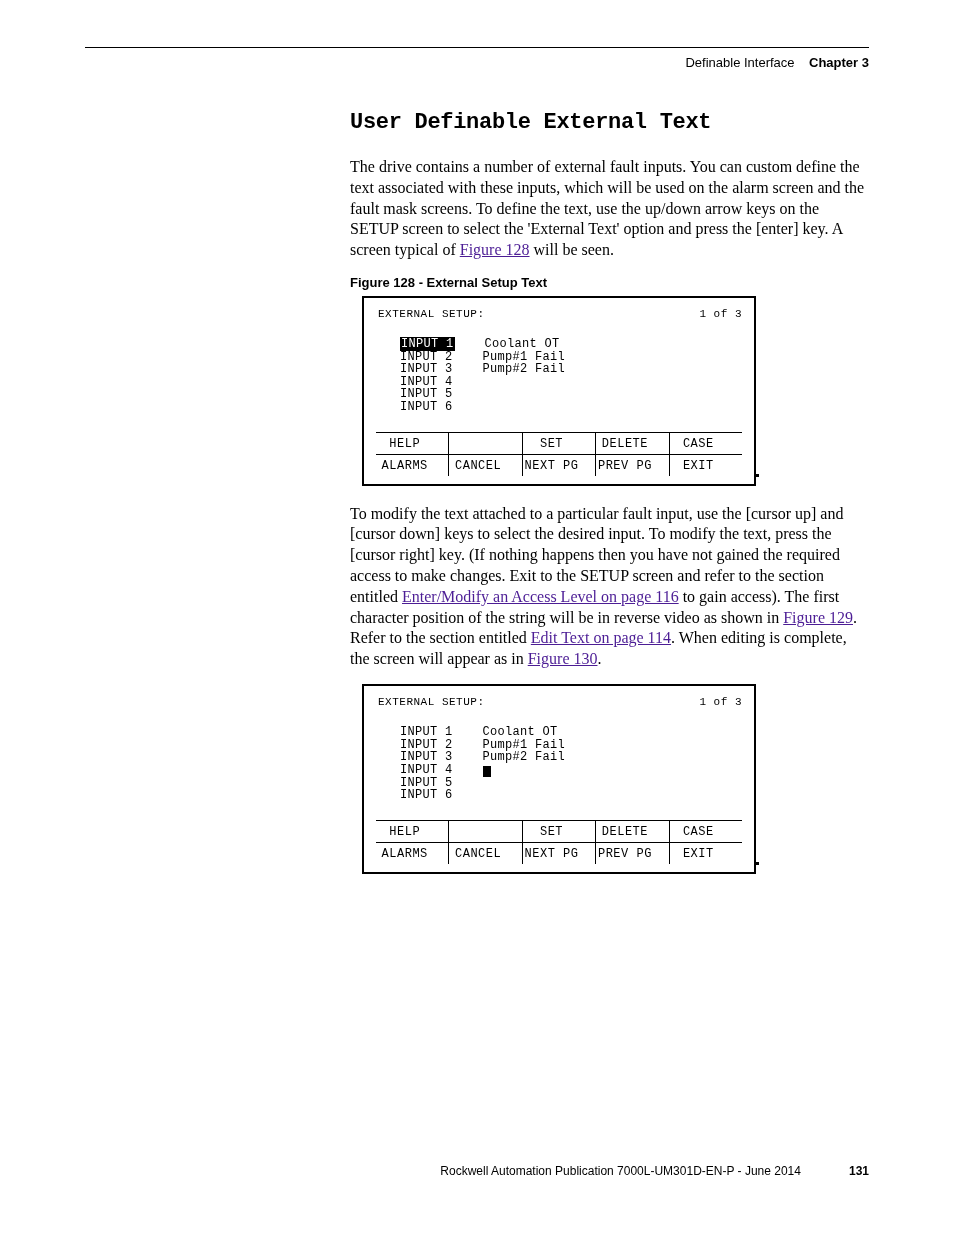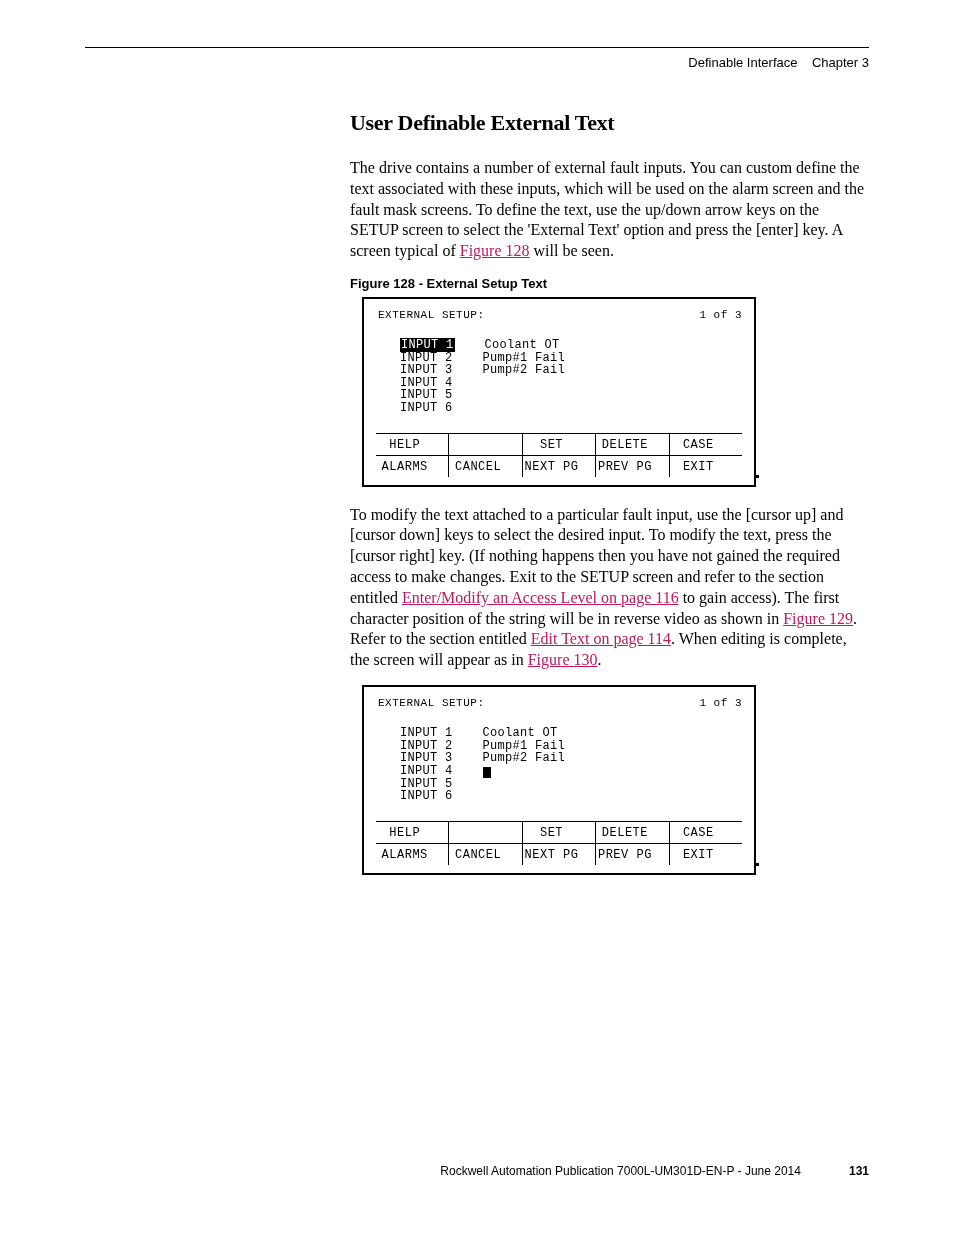"Chapter 3" .header .bold { font-weight: normal -> bold }
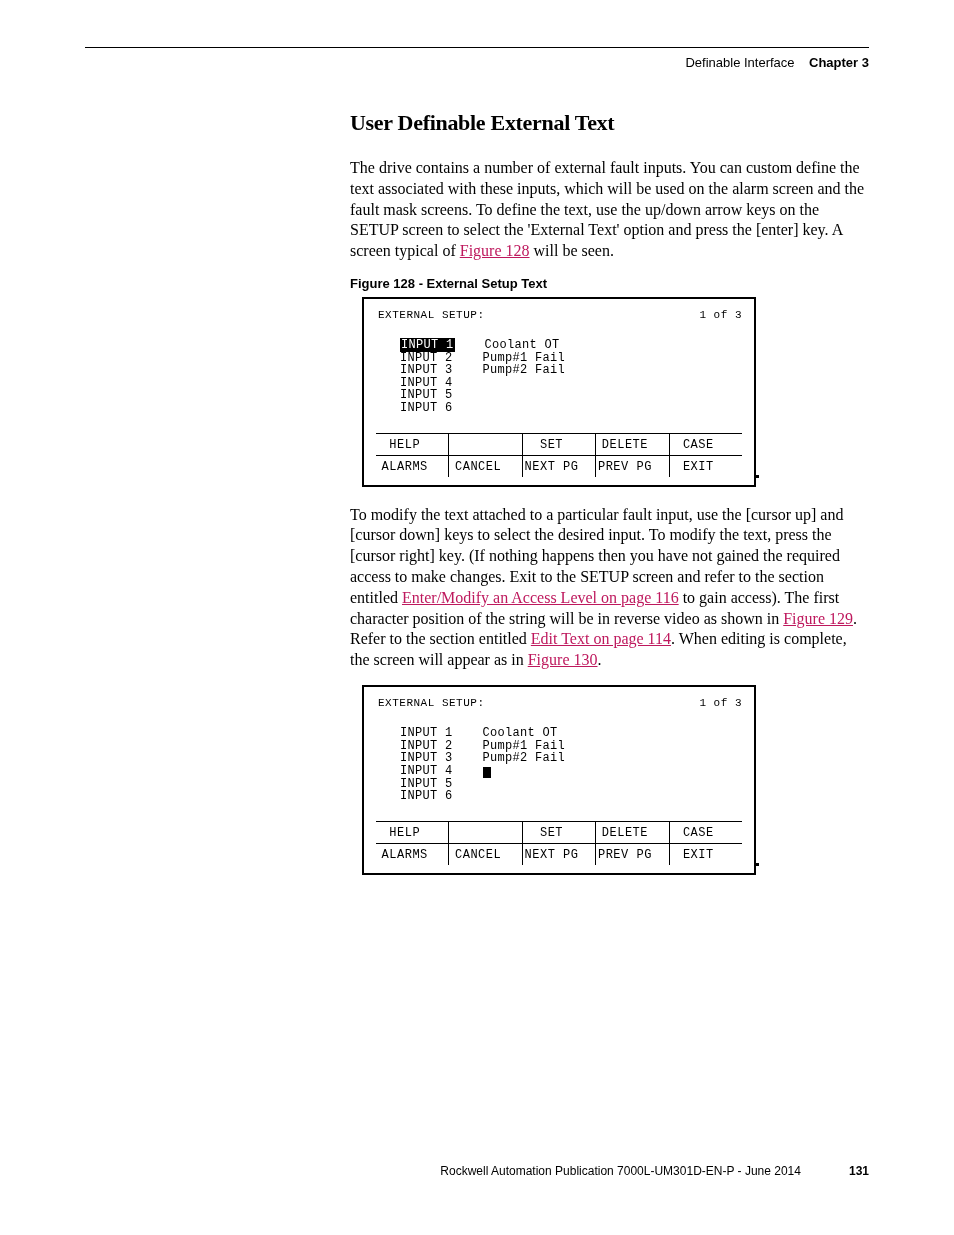"User Definable External Text" h2.section { font-family: Liberation Serif, serif -> Liberation Mono, monospace }
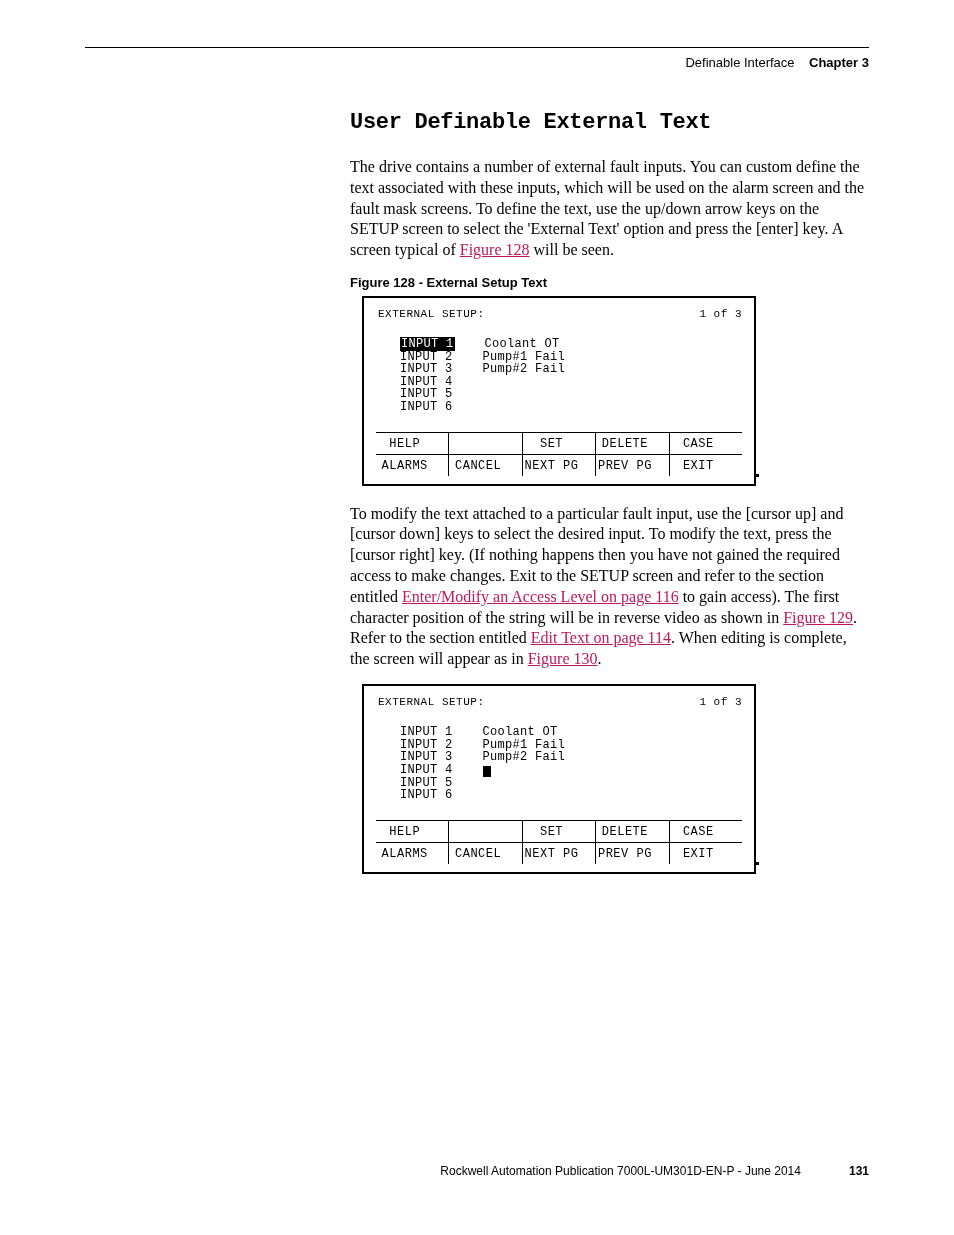"Figure 128" a.xref { color: #be185d -> #4c1d95 }
